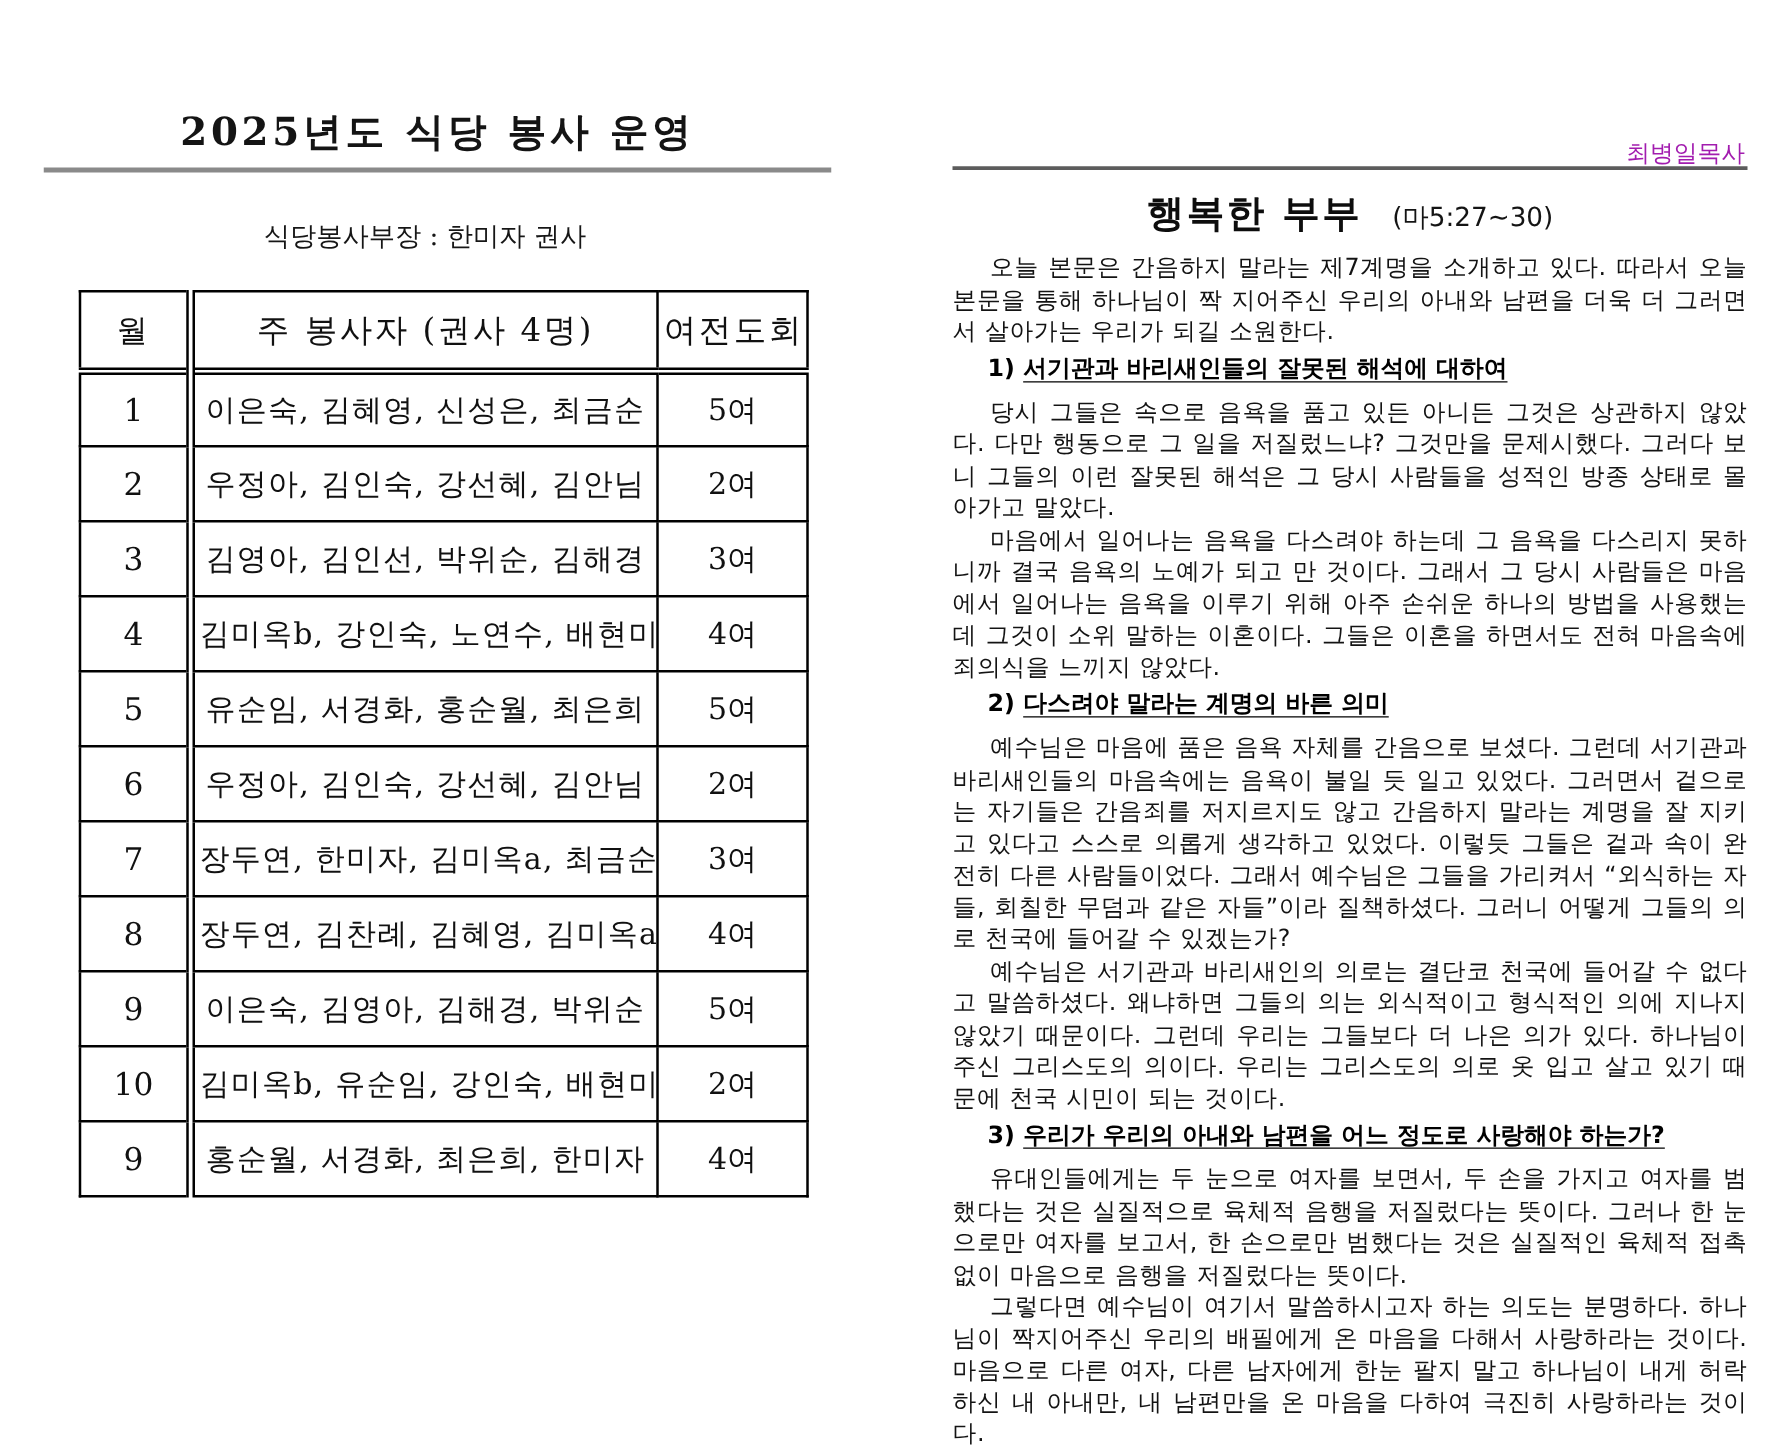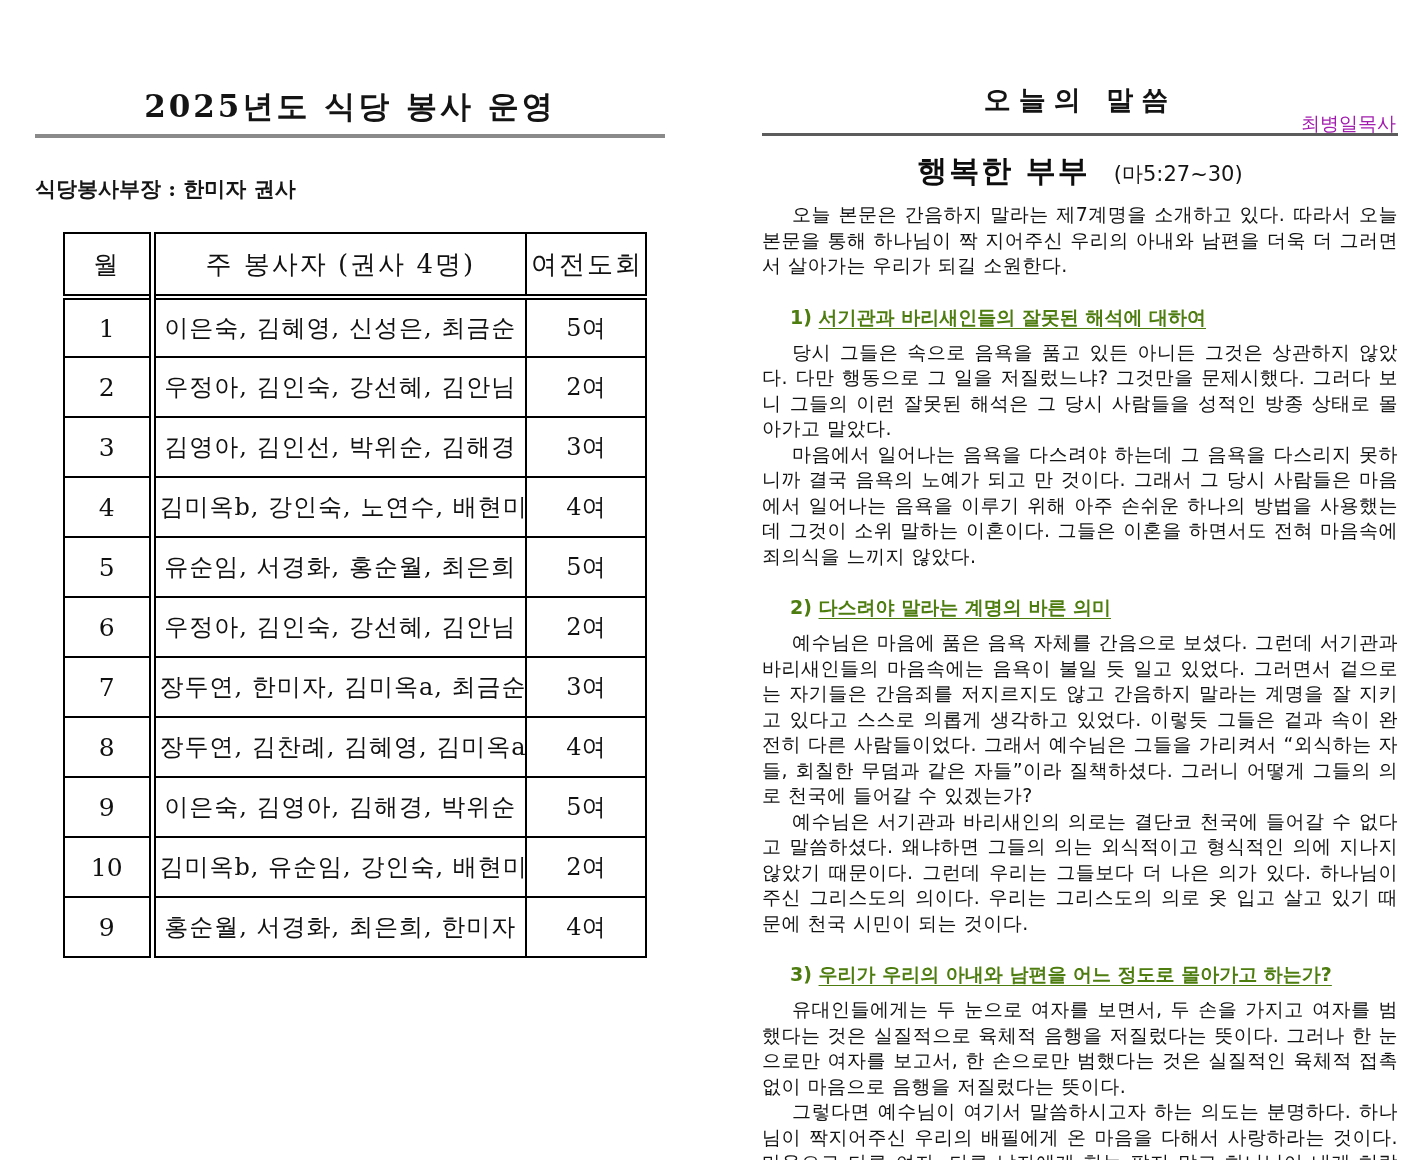"오늘의 말씀" h1.r-title { html: <h1>오늘의 말씀</h1> -> none }
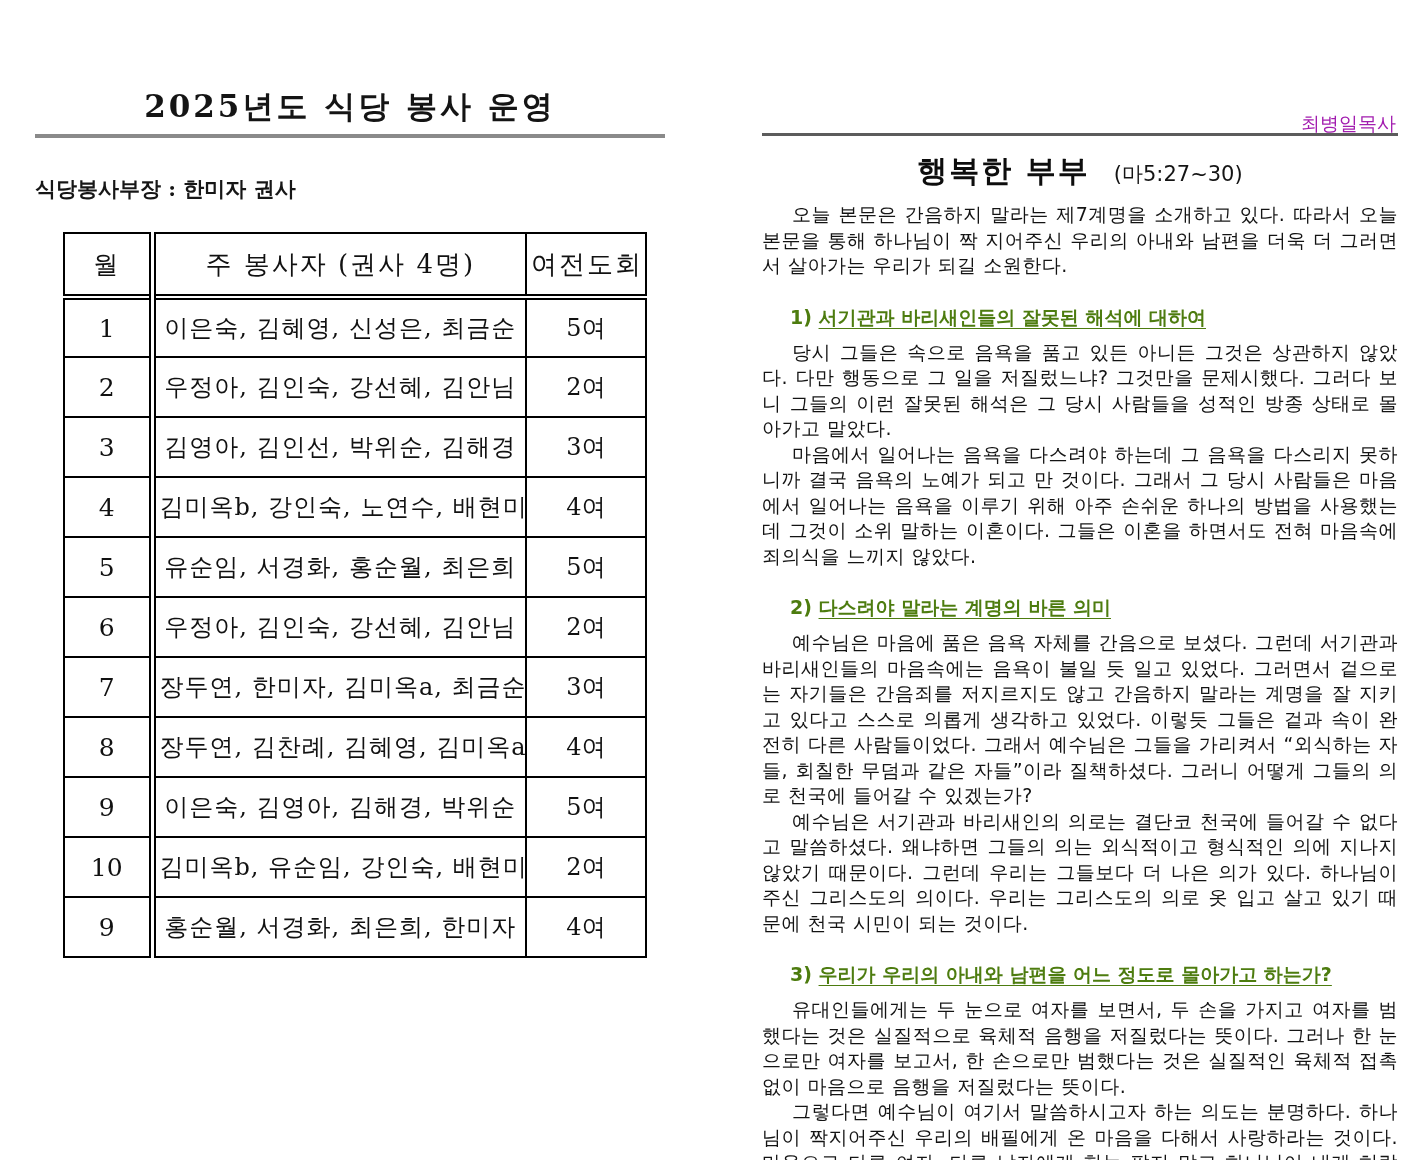"식당봉사부장 : 한미자 권사" .l-manager { font-weight: bold -> none; text-align: left -> center }
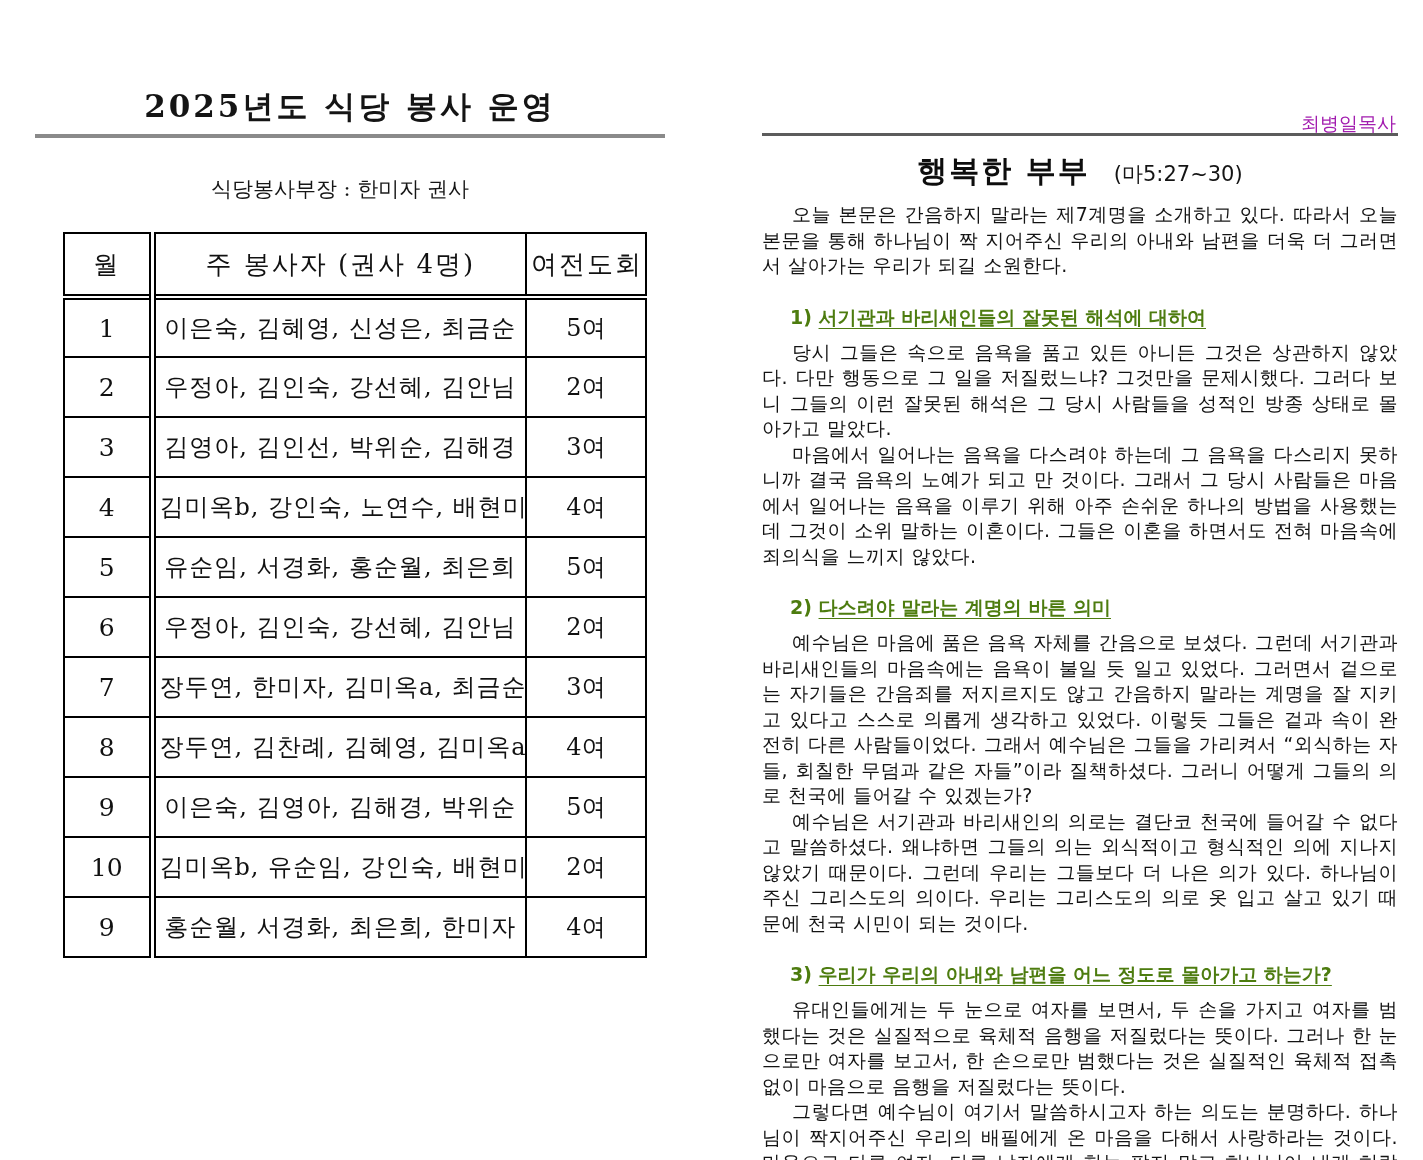"1) 서기관과 바리새인들의 잘못된 해석에" .sec-h { color: #4d7c0f -> #000000; margin: 26px 0 11px 0 -> 4px 0 11px 0 }
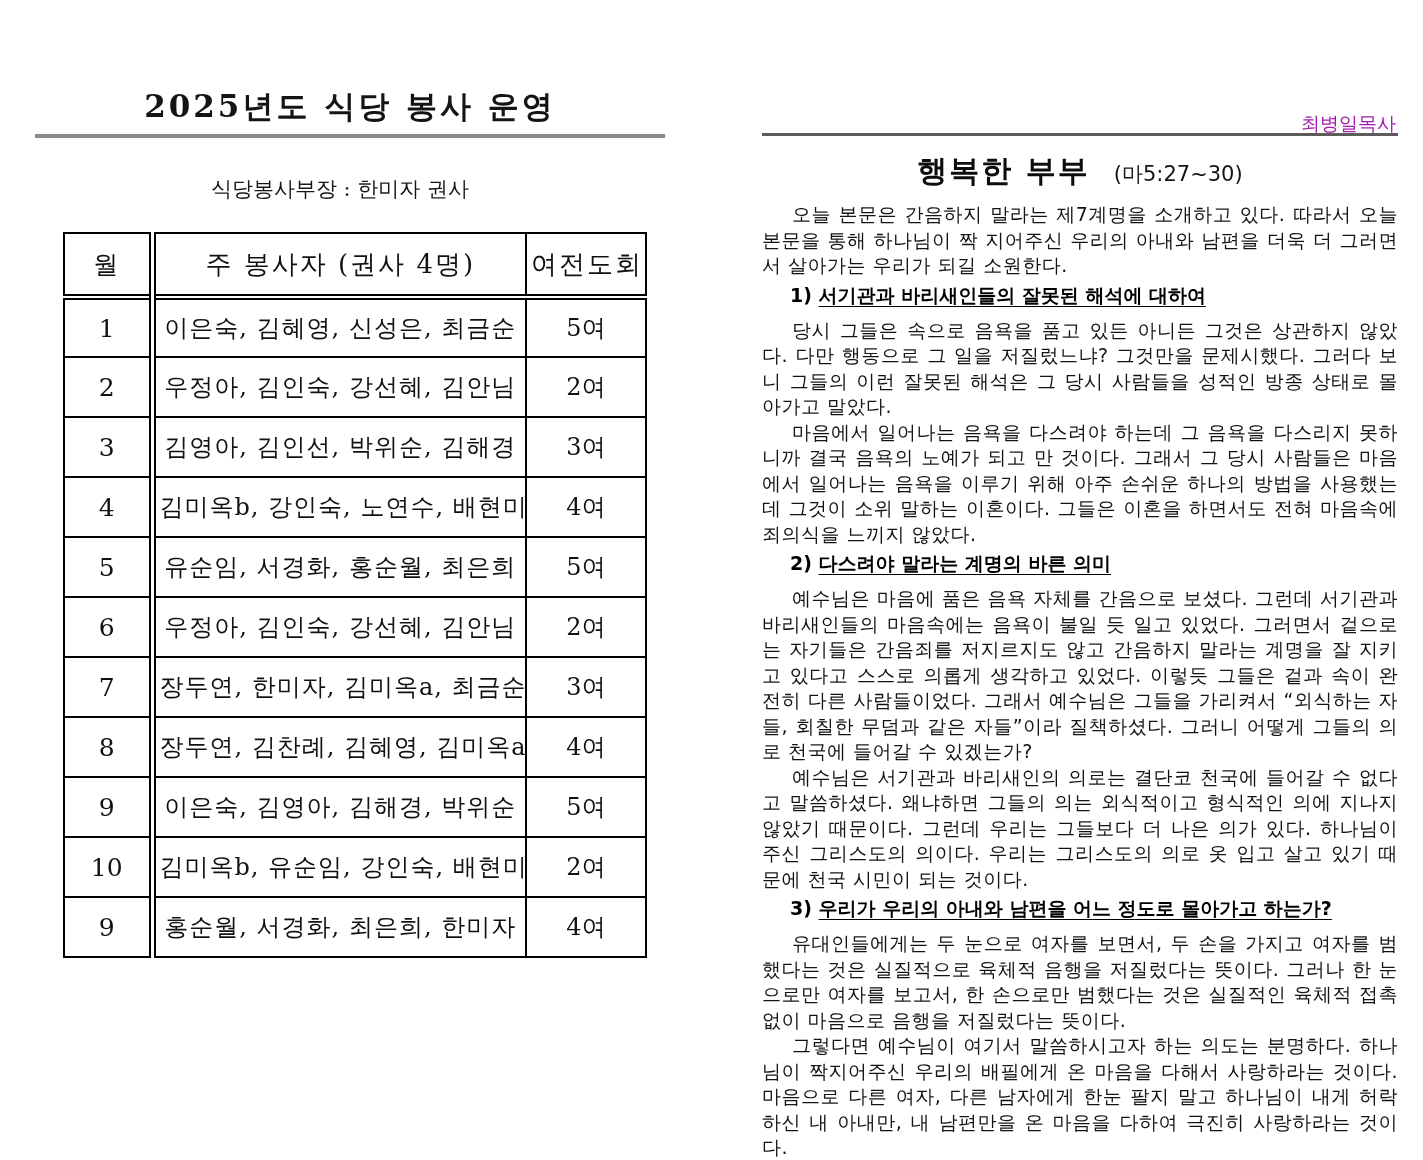"우리가 우리의 아내와 남편을 어느" span.sec-txt { text: 몰아가고 -> 사랑해야 }
